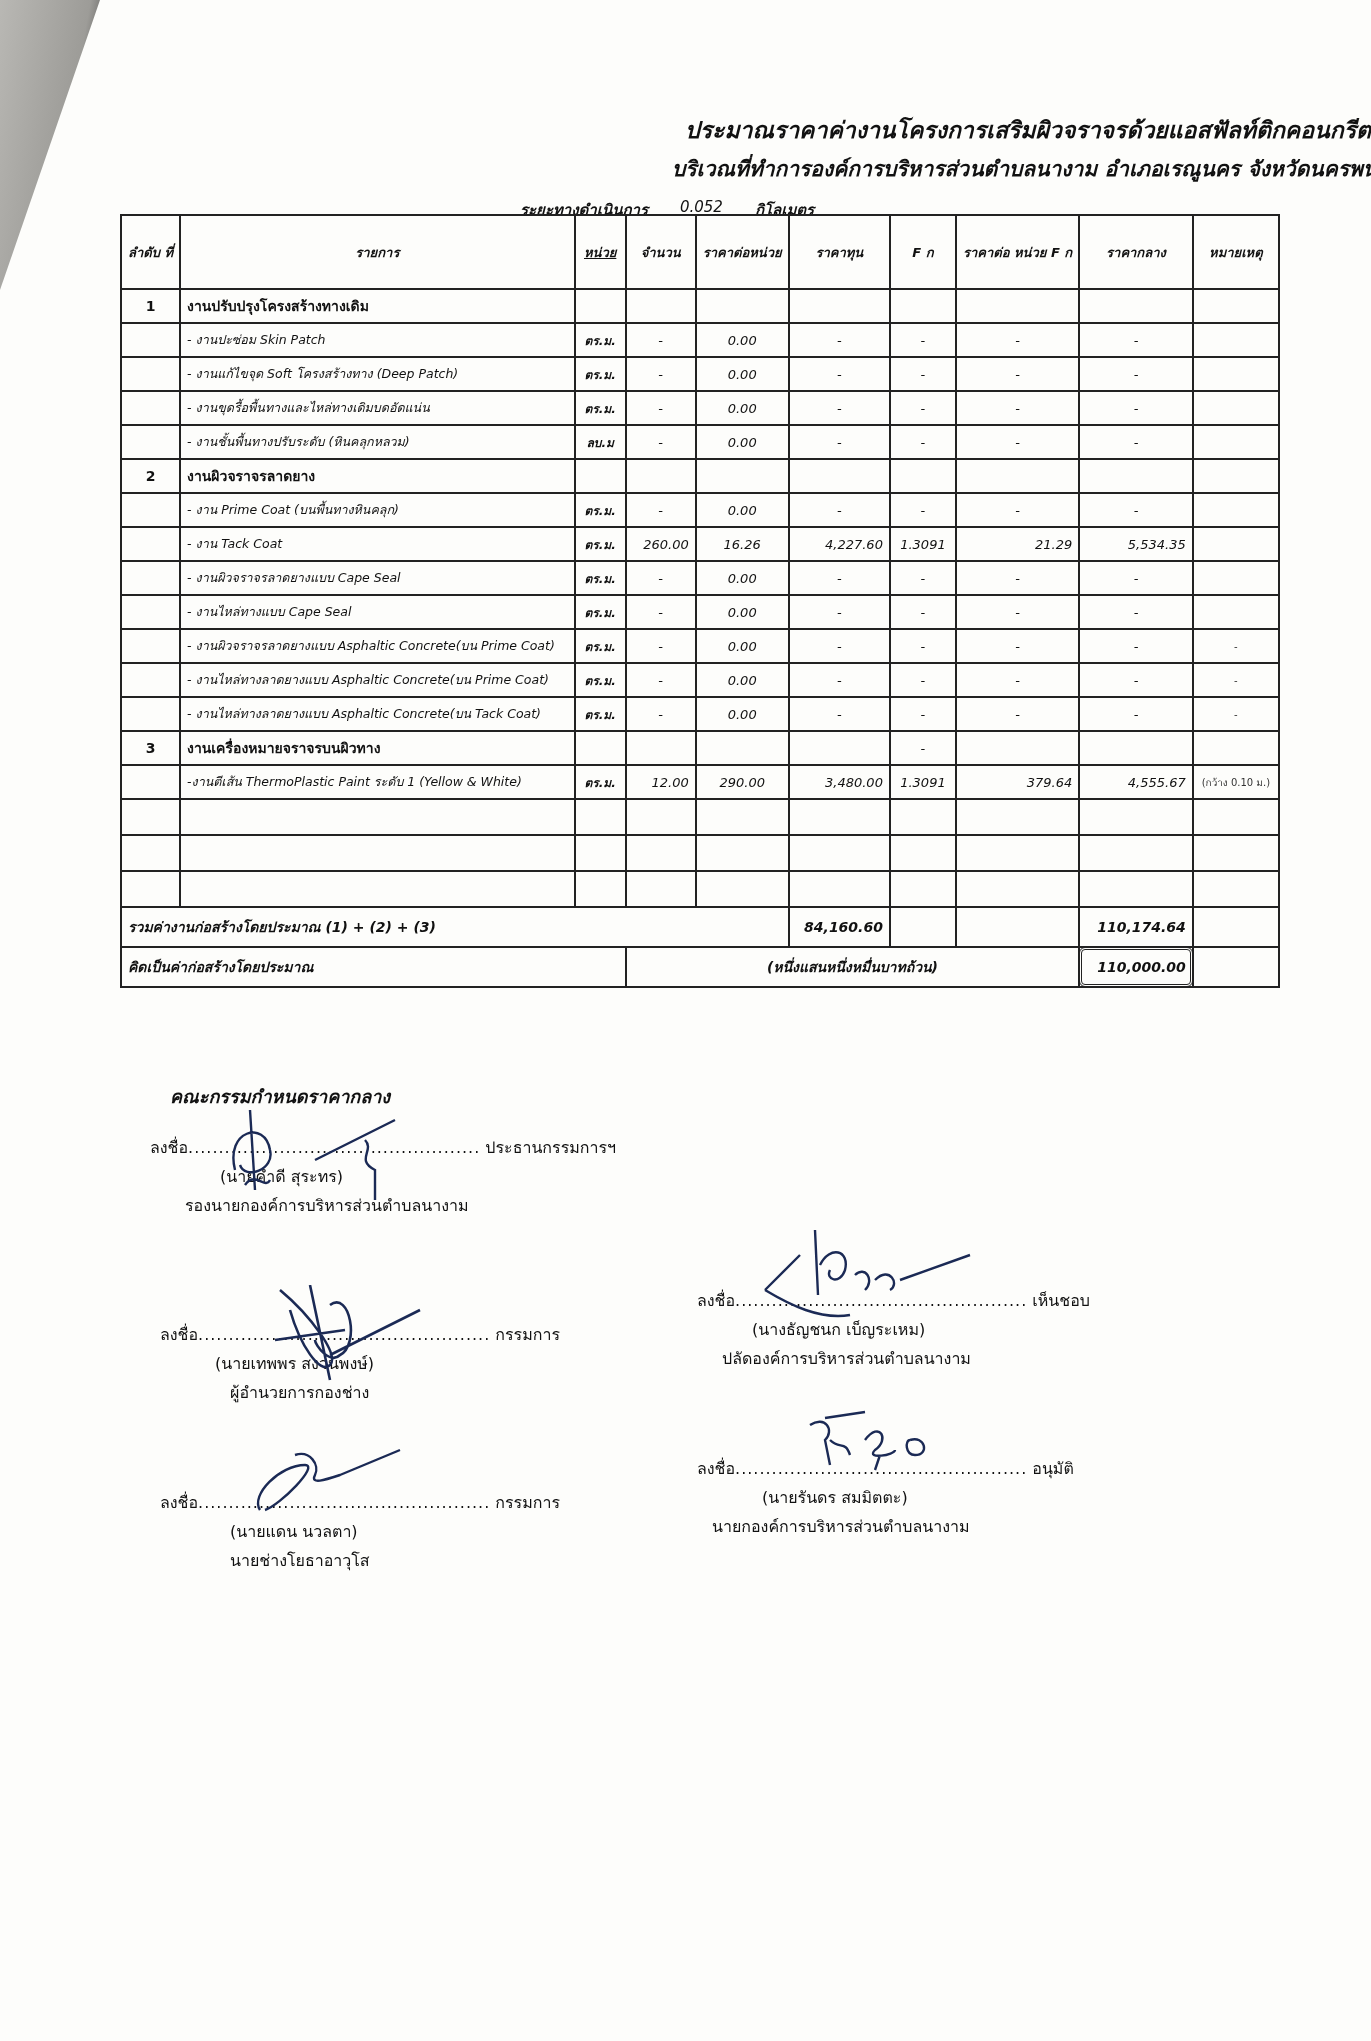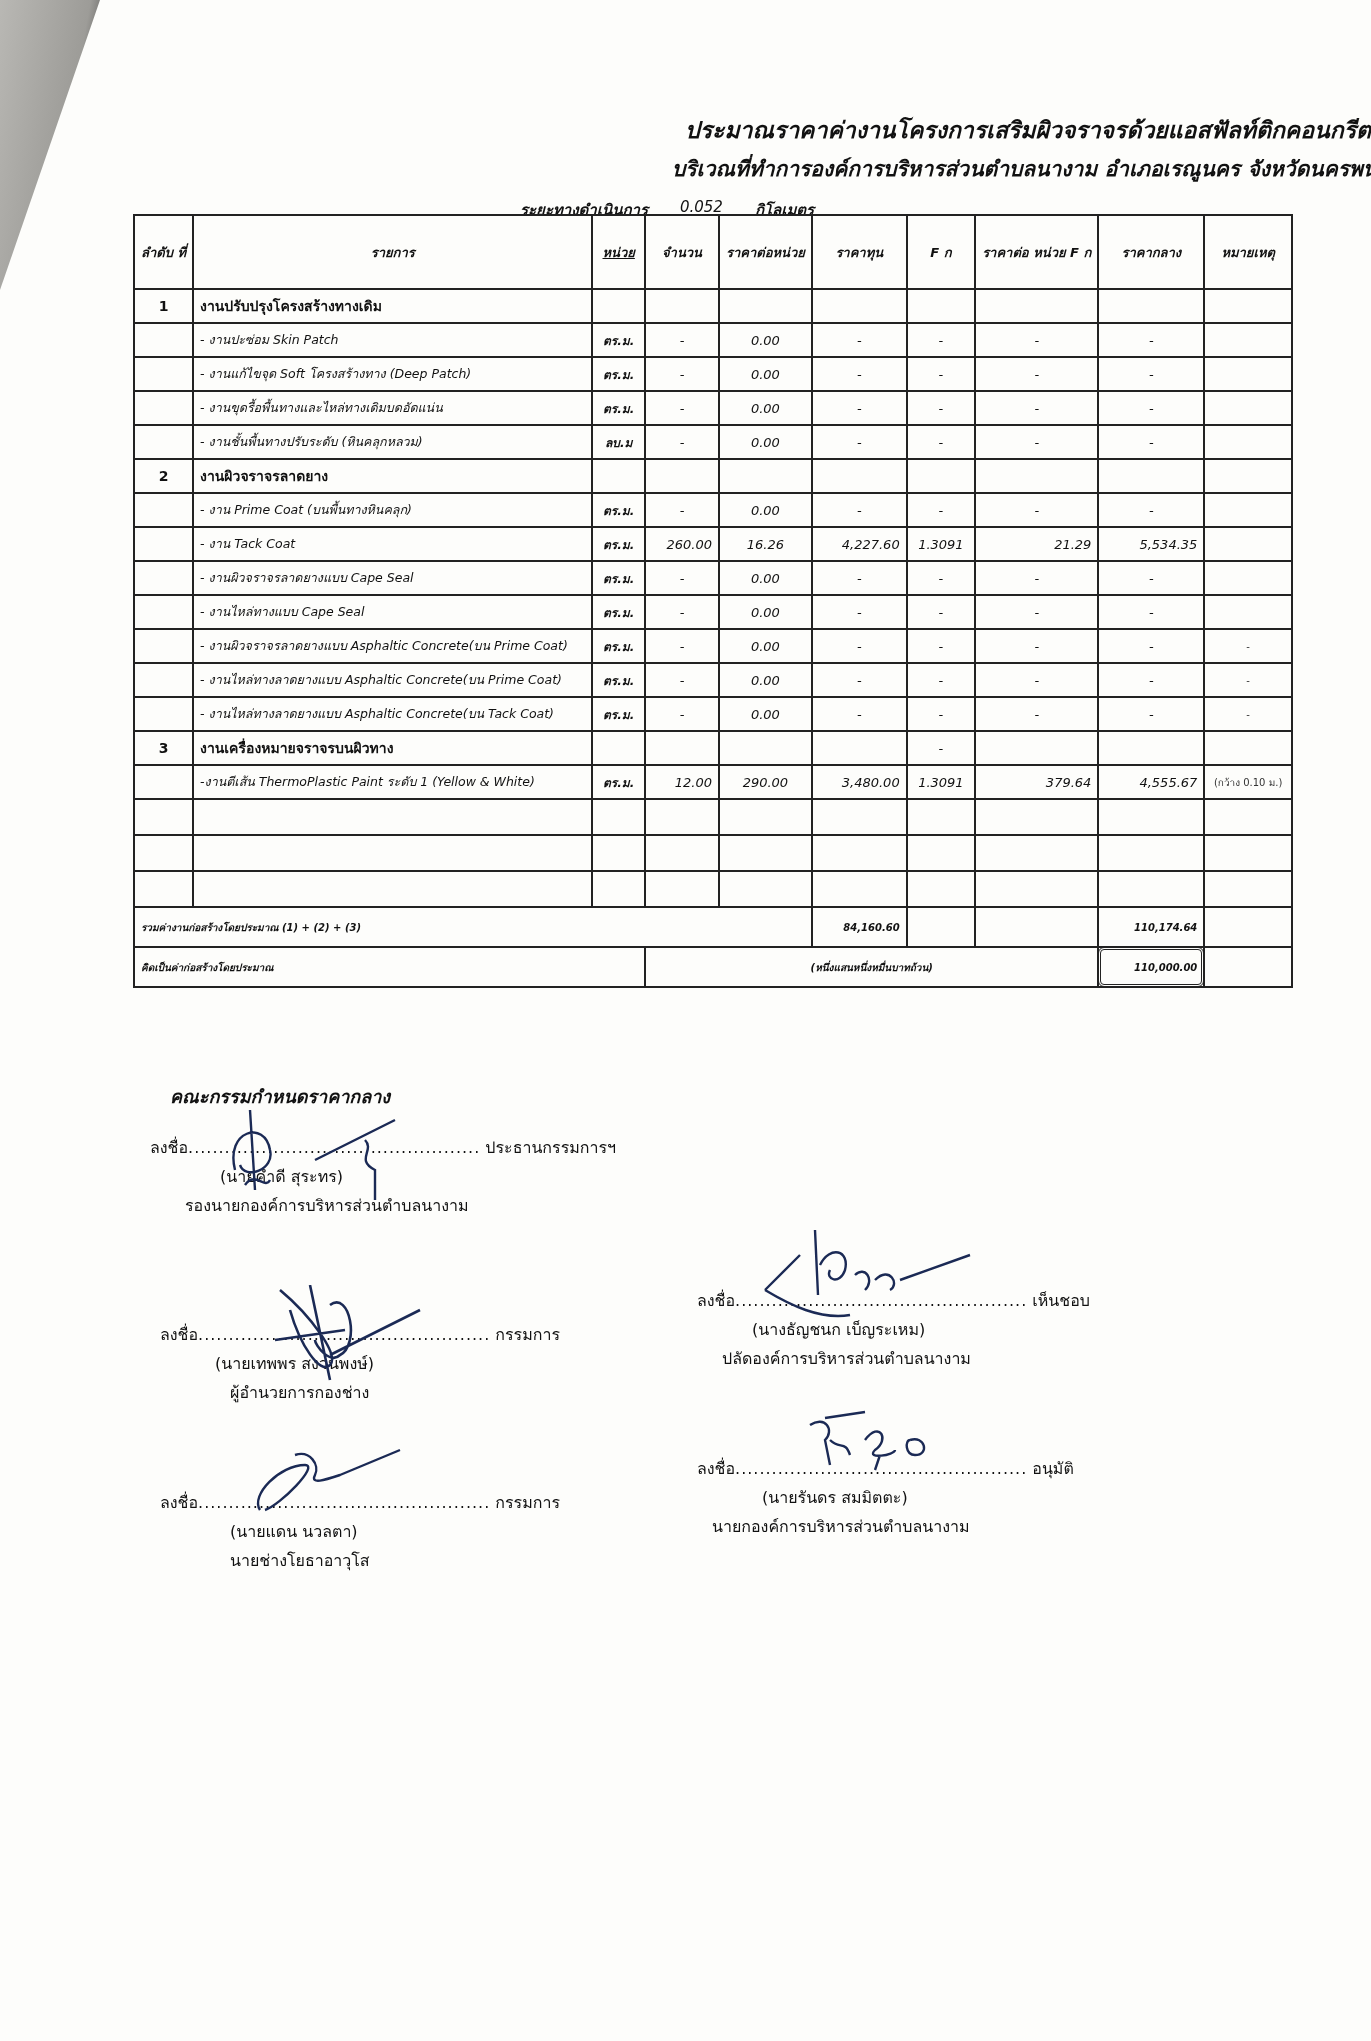"ลำดับ ที่" table.est { margin-left: 13px -> none }
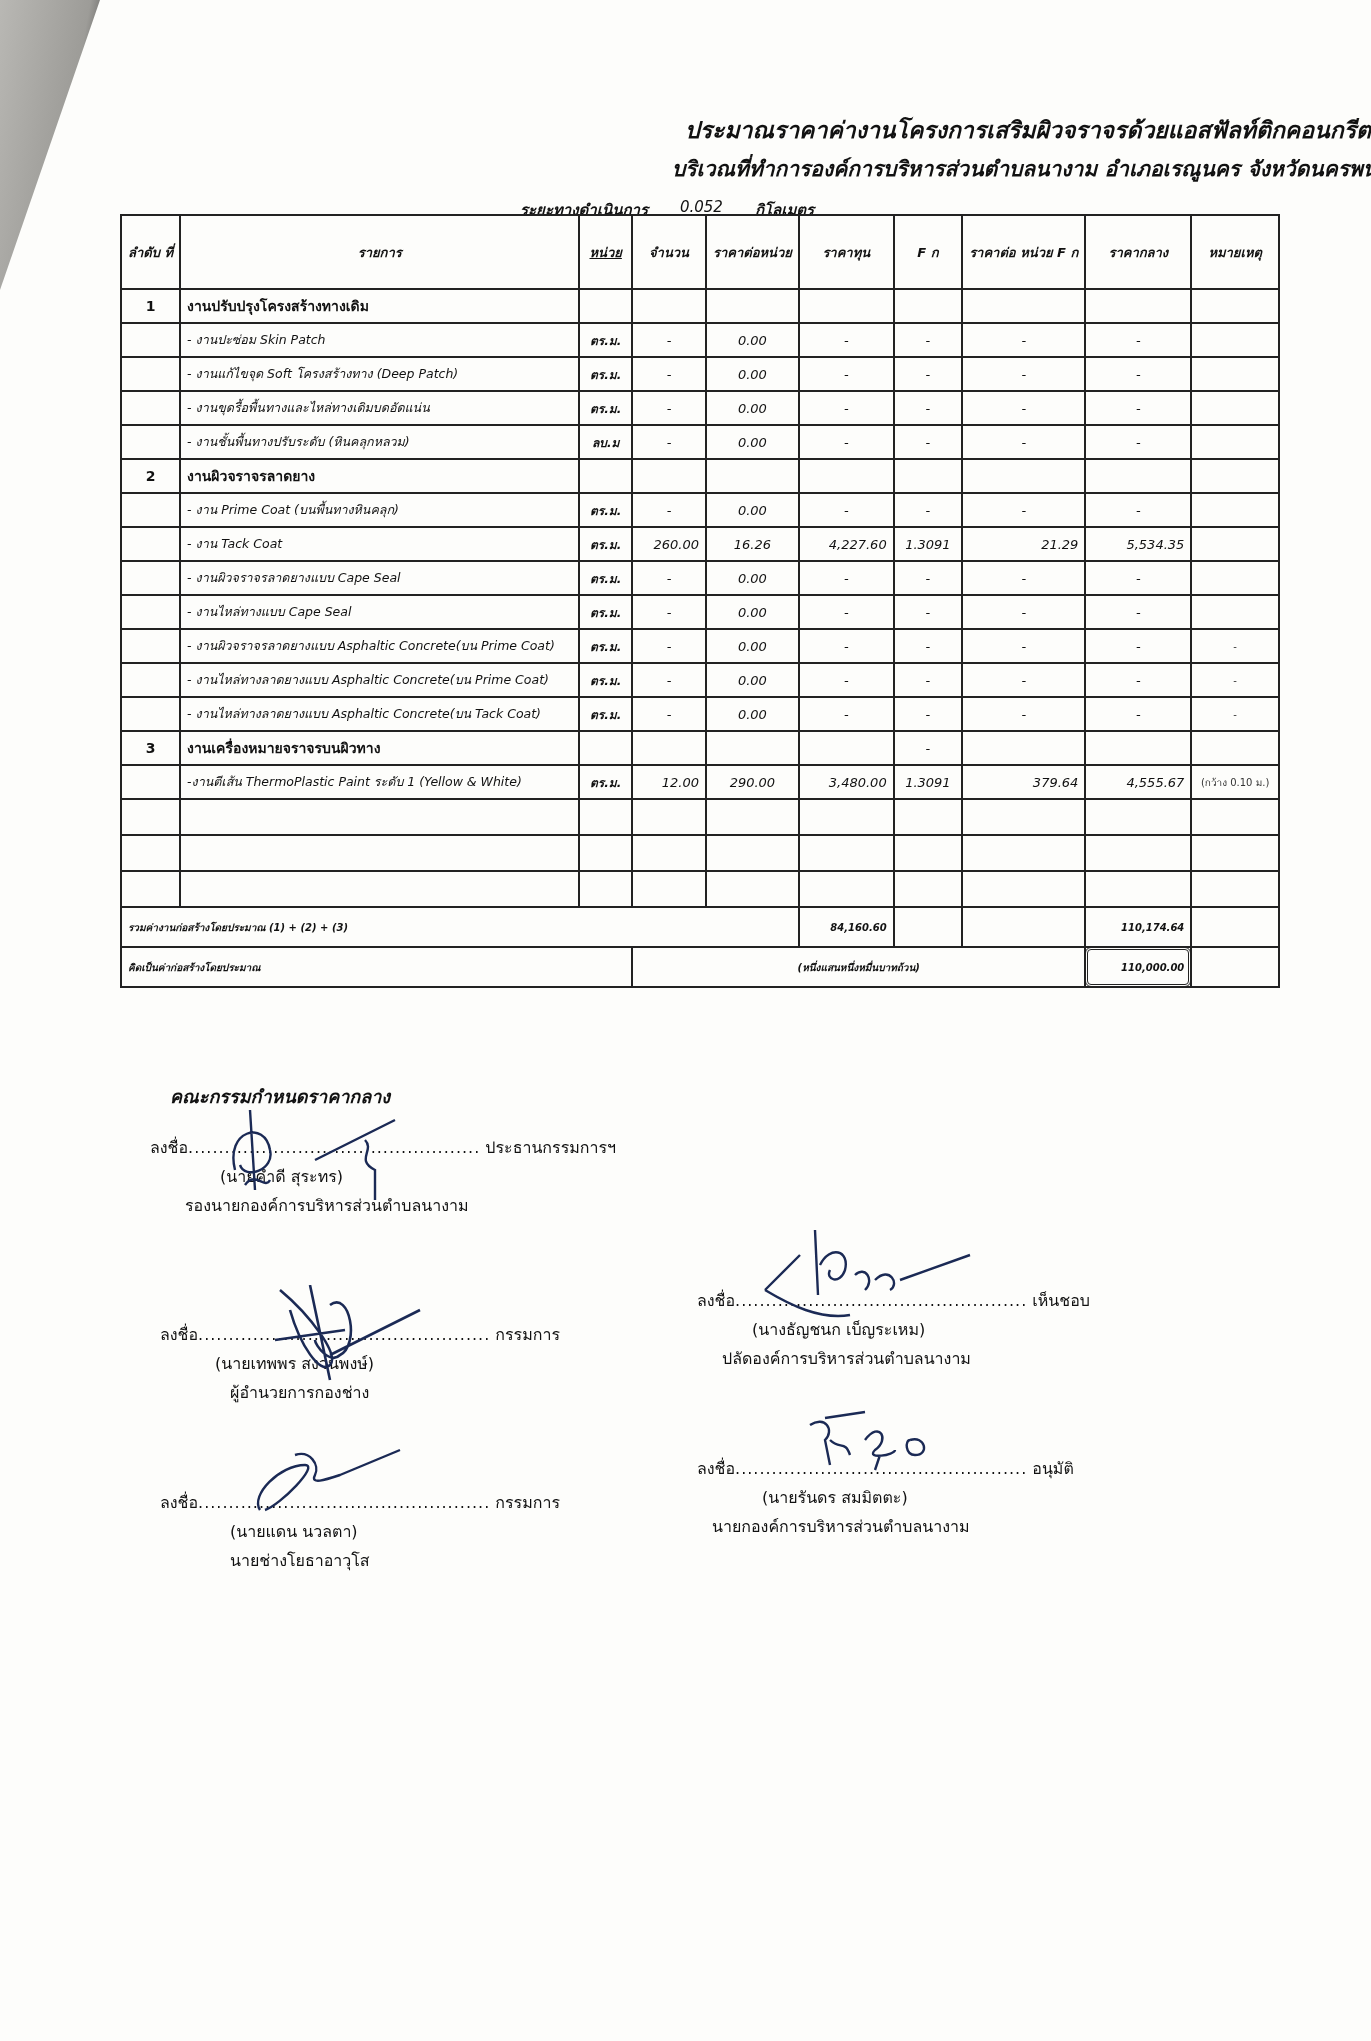"รวมค่างานก่อสร้างโดยประมาณ (1) + (2) +" table.est tr.sum td { font-size: 10px -> 14px }
